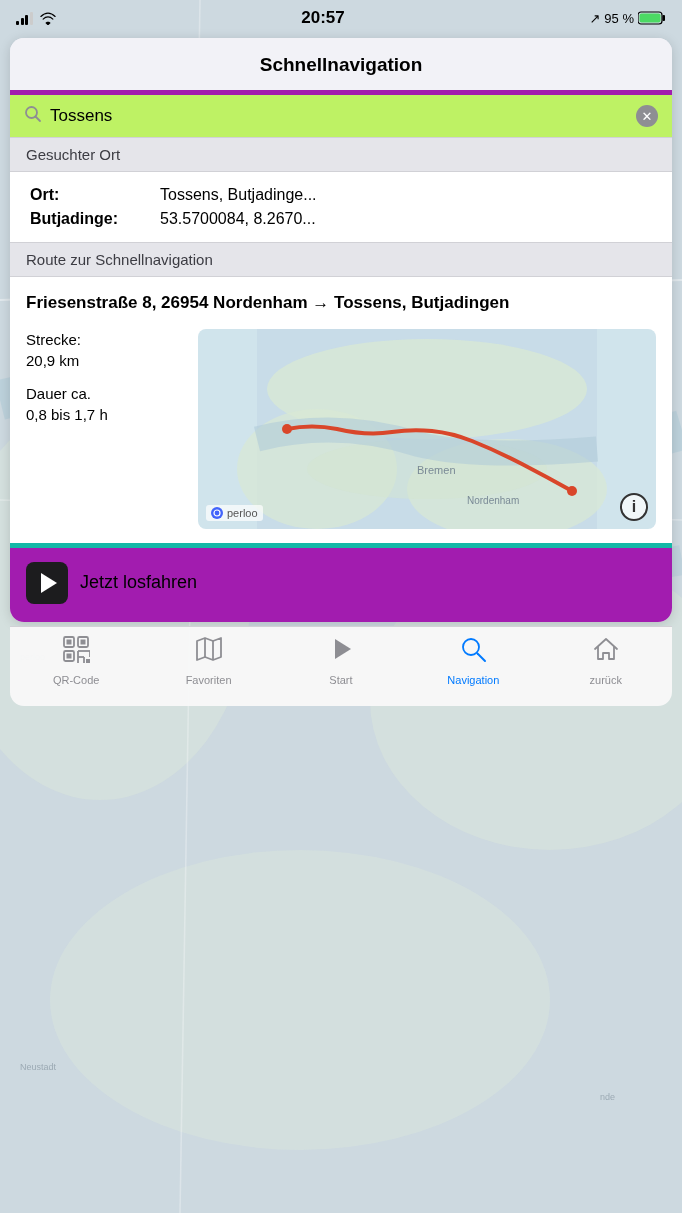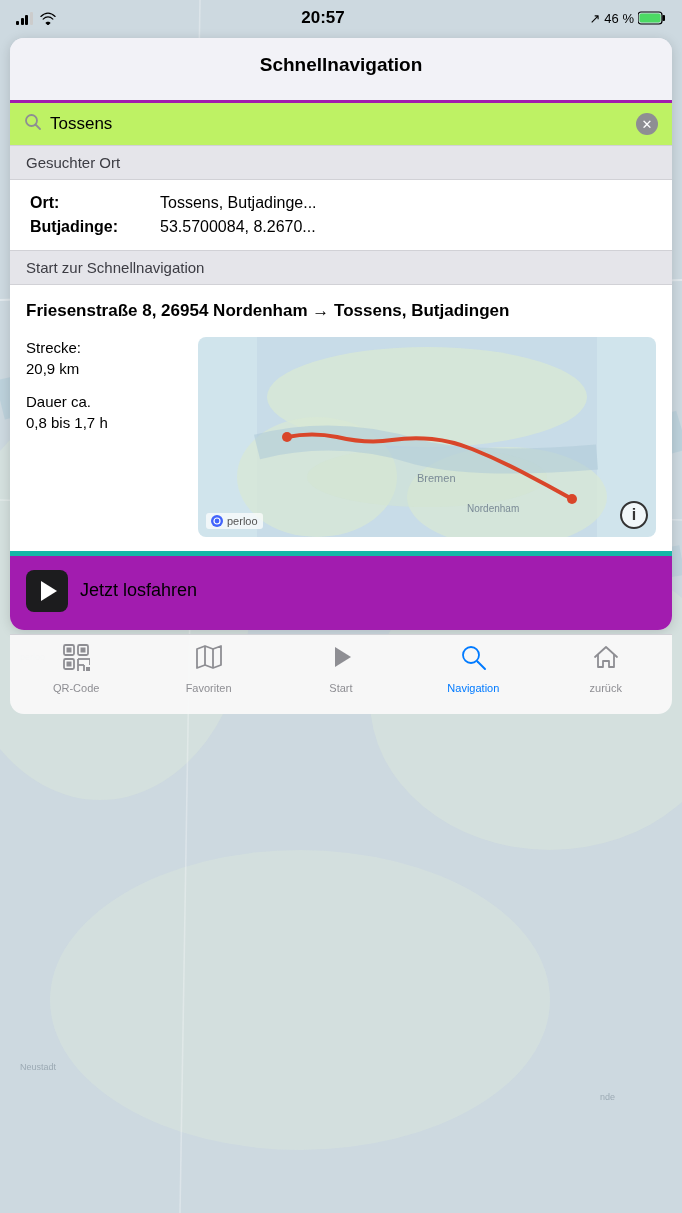"46 %" span { text: 46 -> 95 }
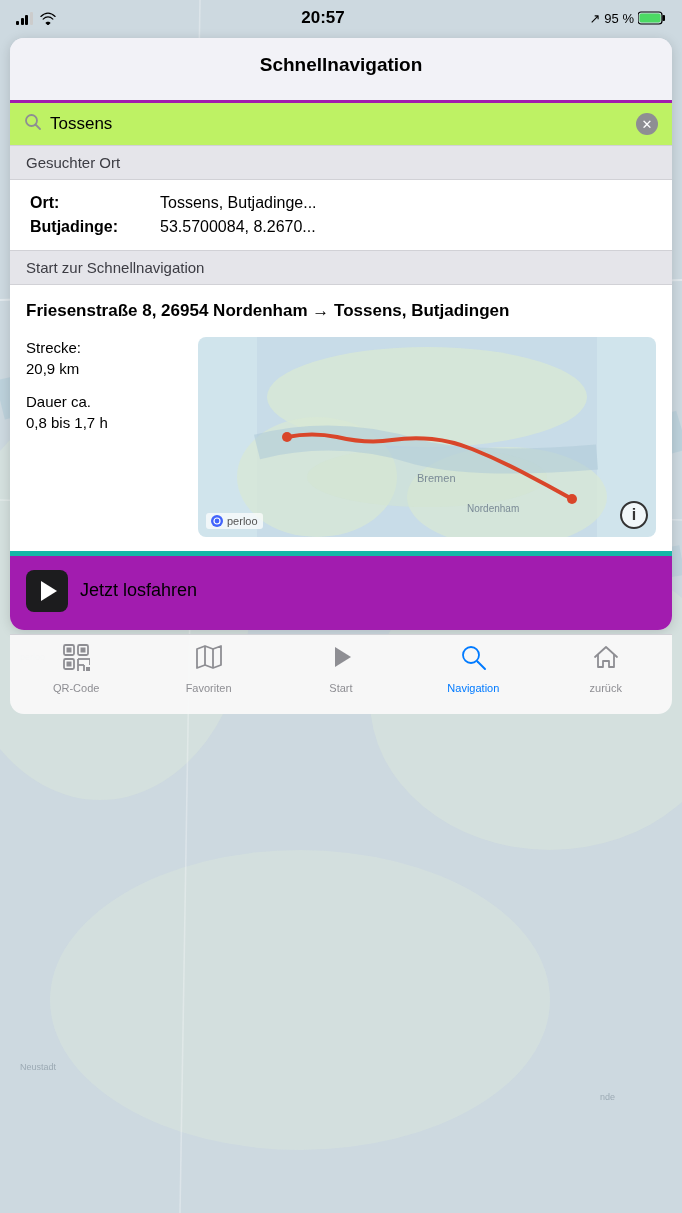"Schnellnavigation" .panel-title { border-bottom: 3px solid #a21caf -> 5px solid #a21caf; padding: 16px 20px 24px -> 16px 20px 14px }
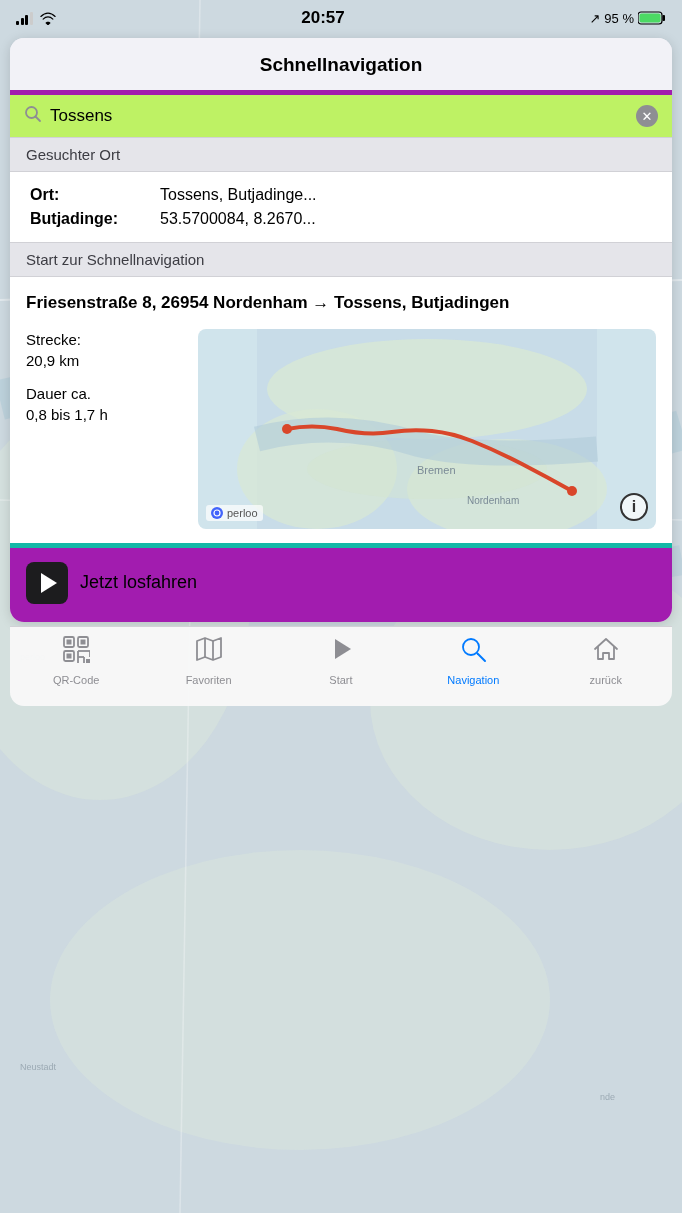"Start zur Schnellnavigation" div.route-header { text: Start -> Route }
